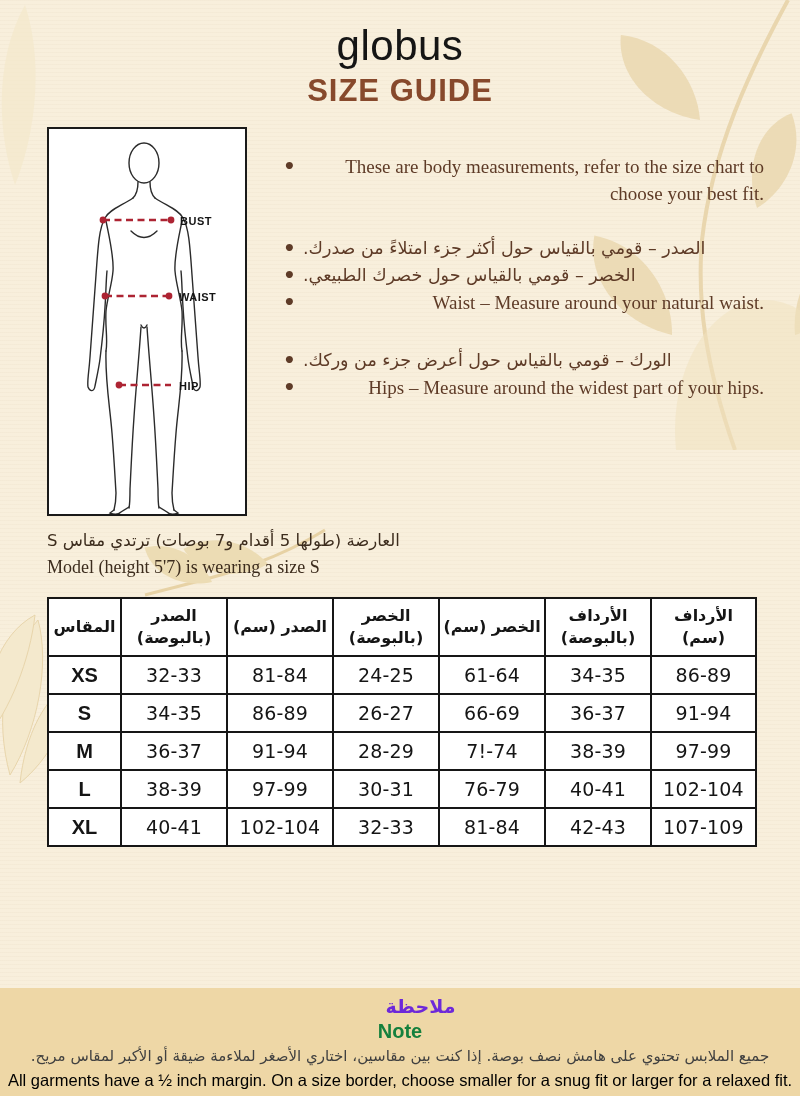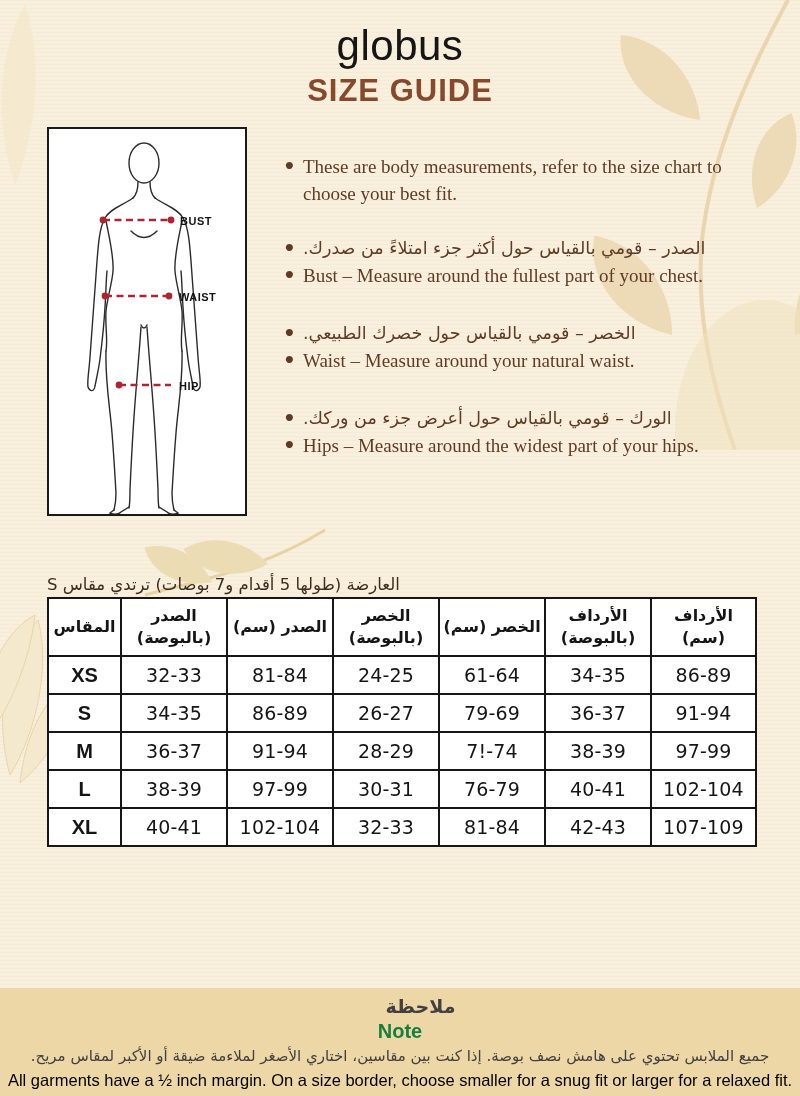"These are body measurements, refer" .b-en { text-align: none -> right }
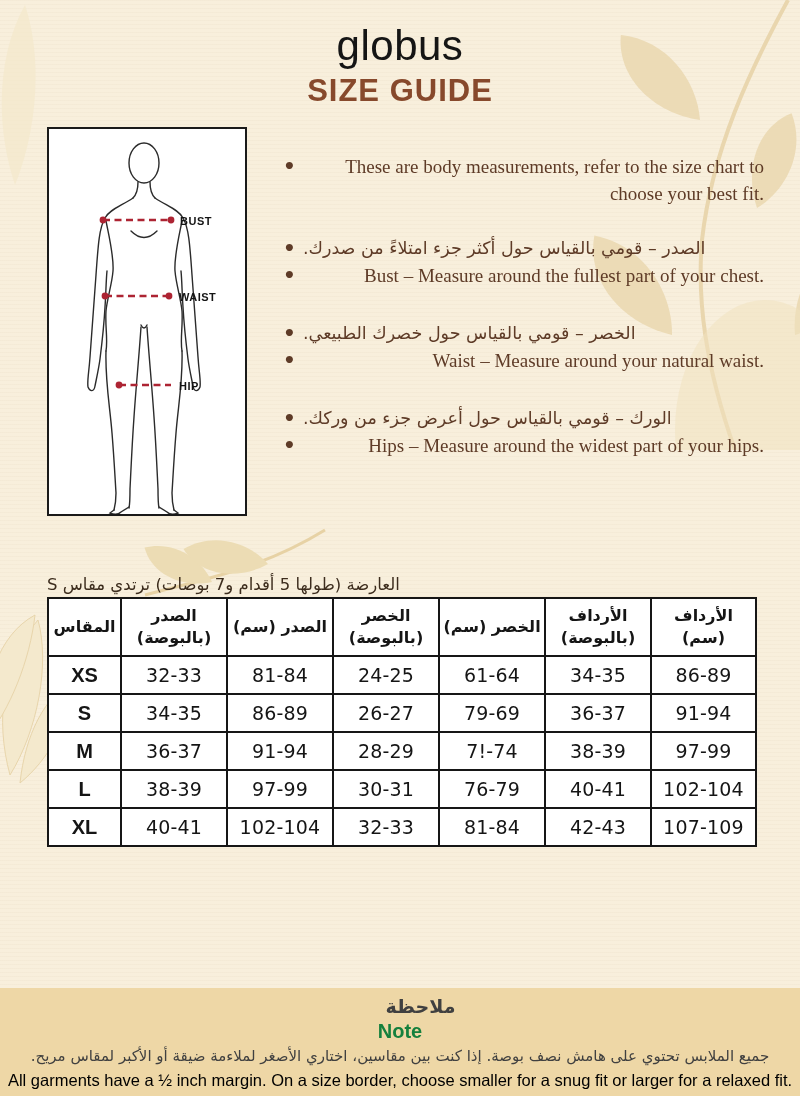"Bust – Measure around the" div.b-item { html: <div><span>Bust – Measure around the fullest part of your chest.</span></div> -> none }
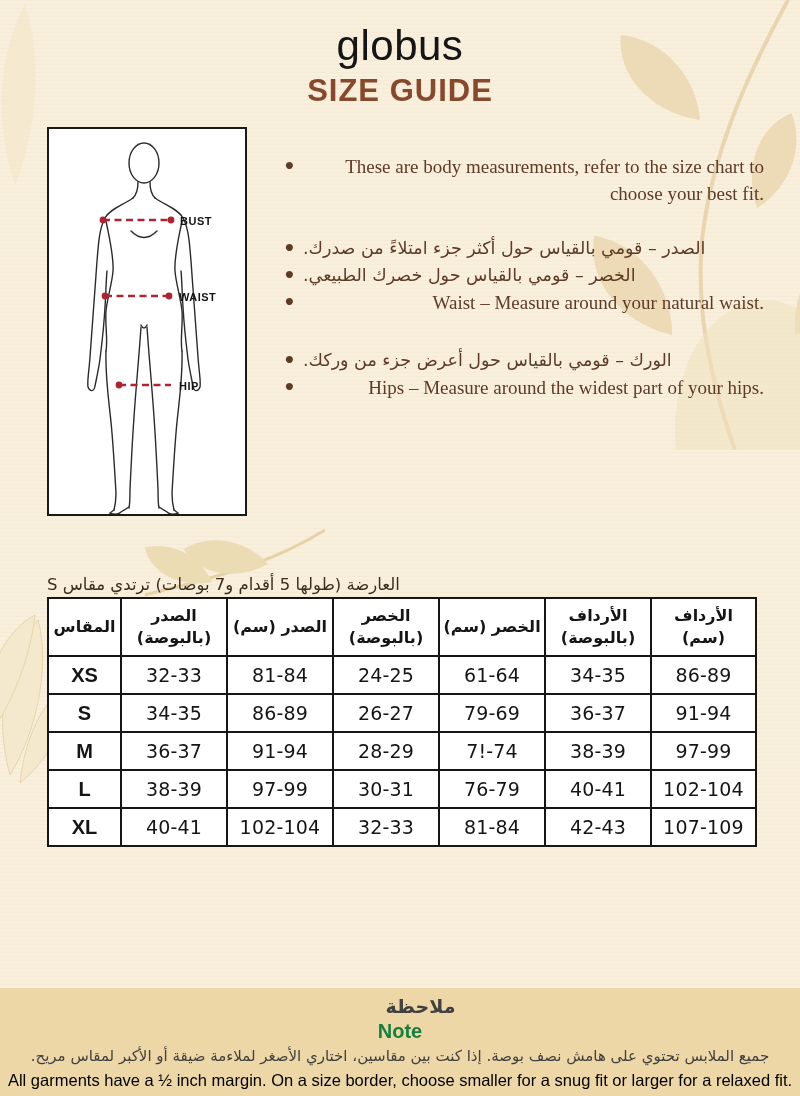"العارضة (طولها 5 أقدام و7" .m-ar { margin-top: 44px -> none }
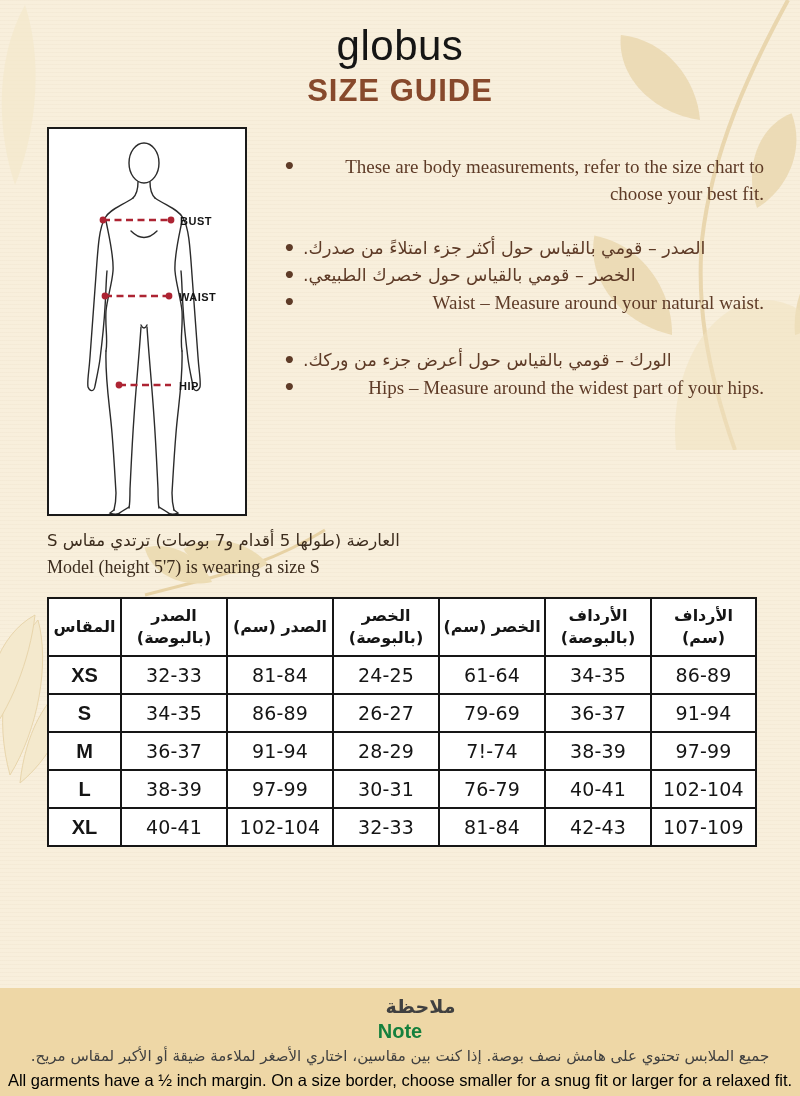"79-69" td.num { text: 79-69 -> 66-69 }
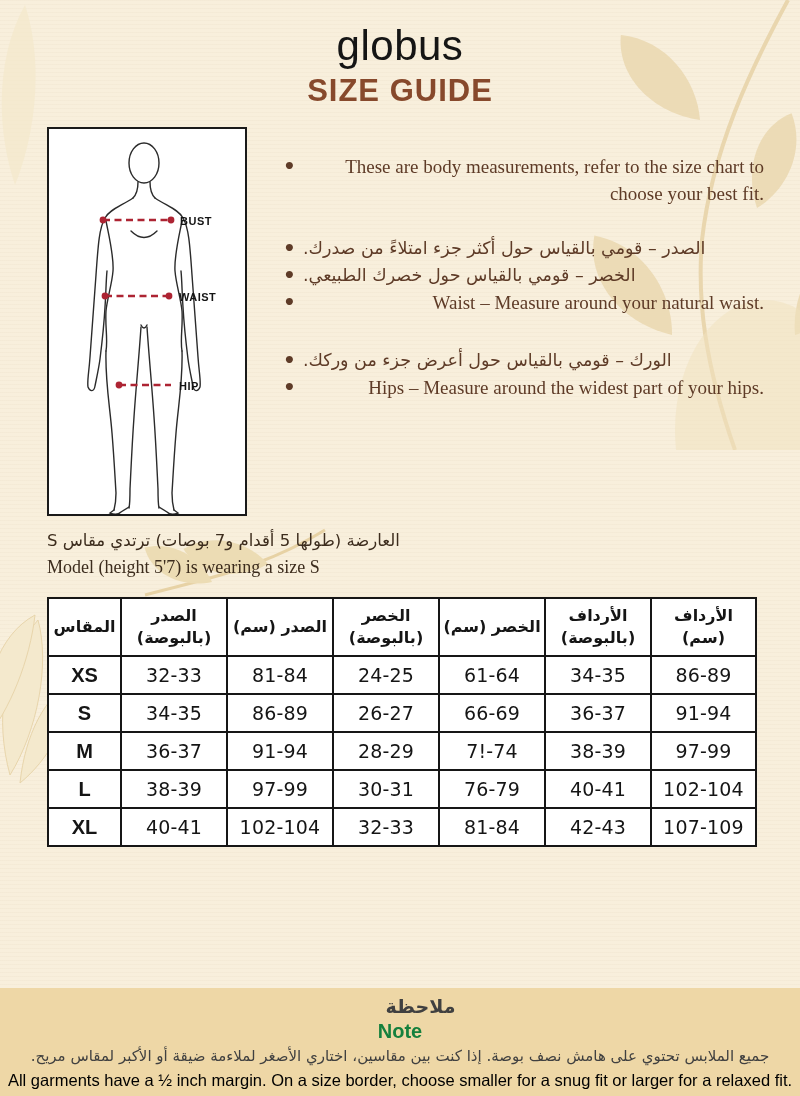"ملاحظة" .f-head-ar { color: #404040 -> #6d28d9 }
